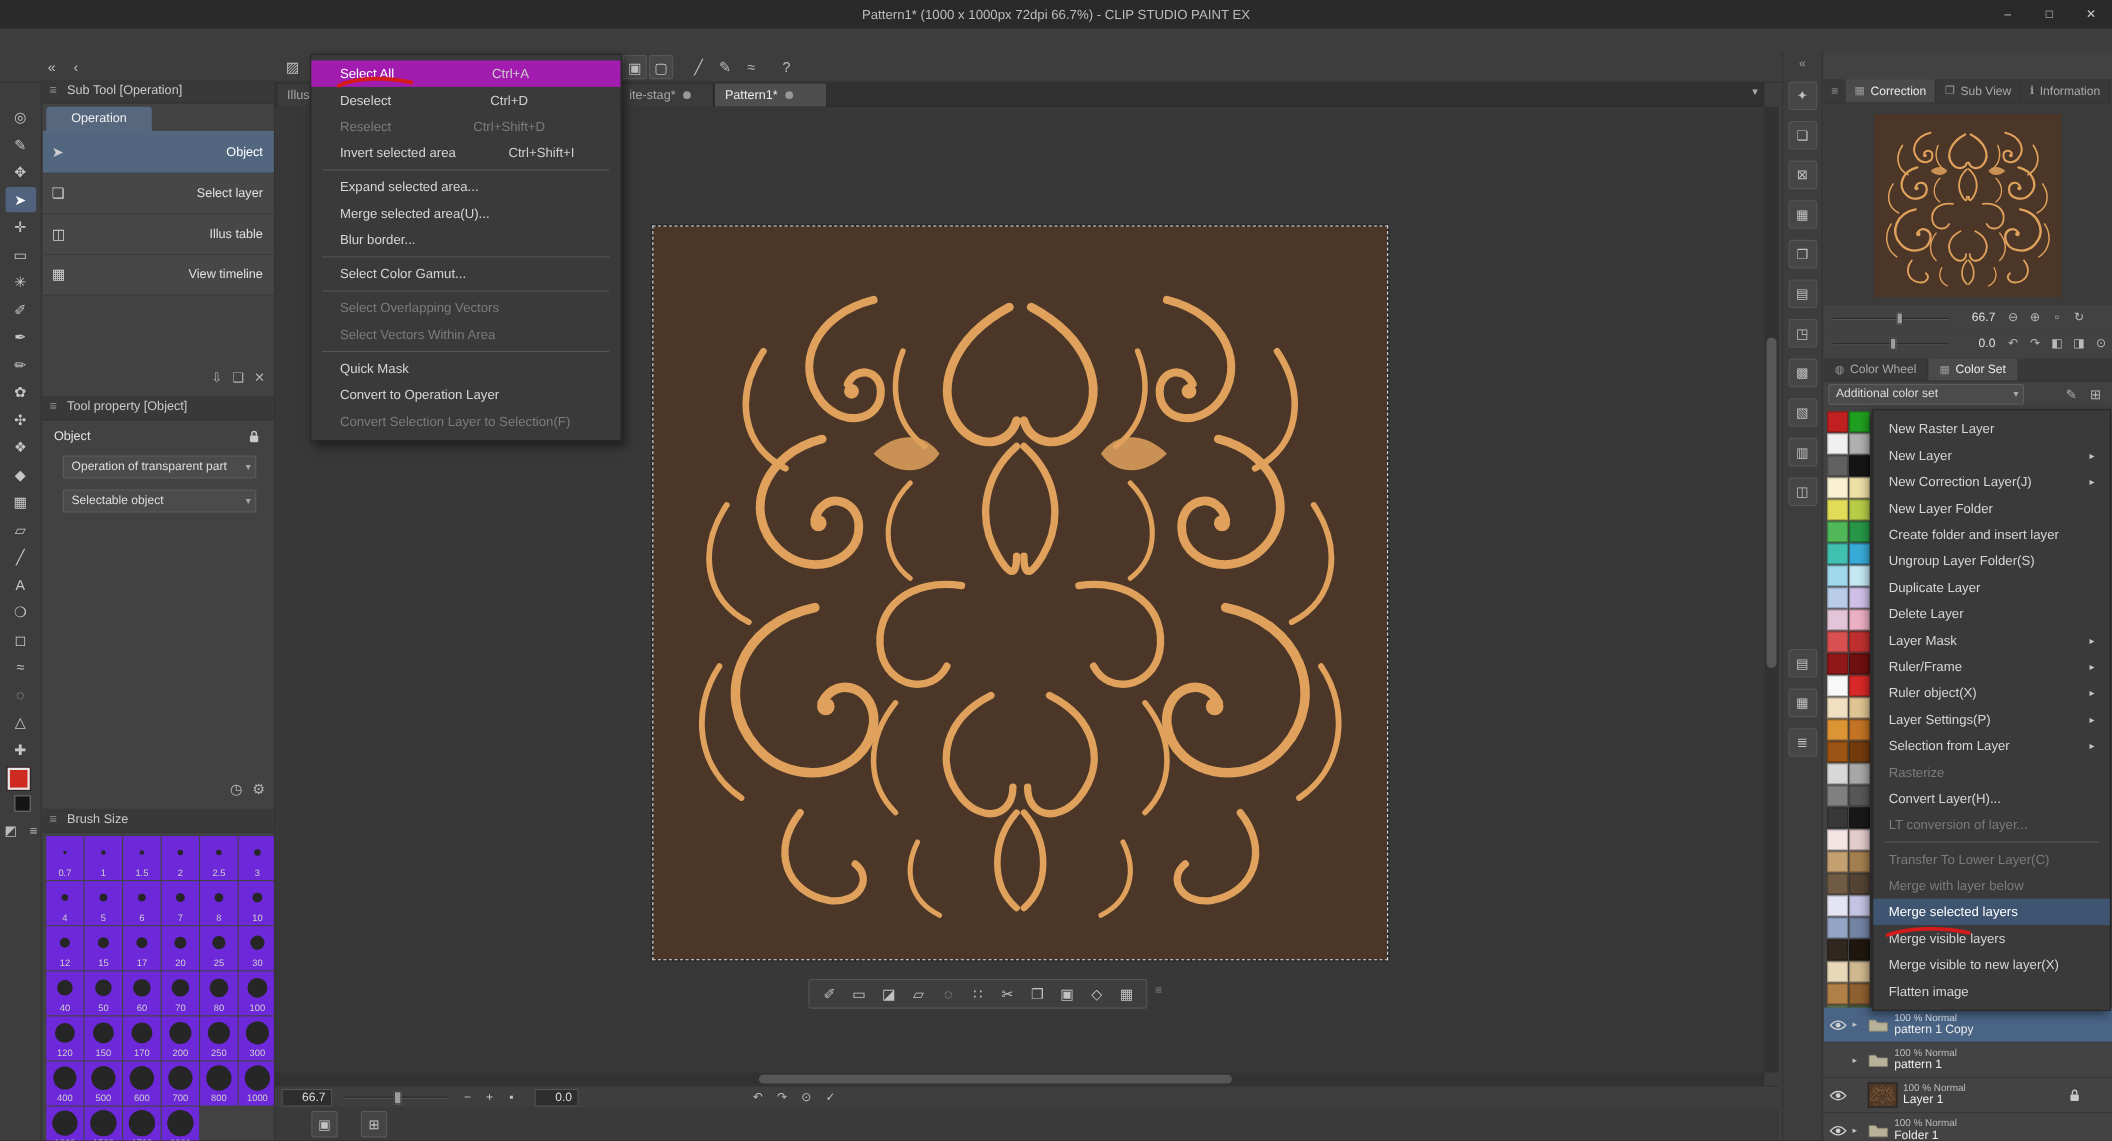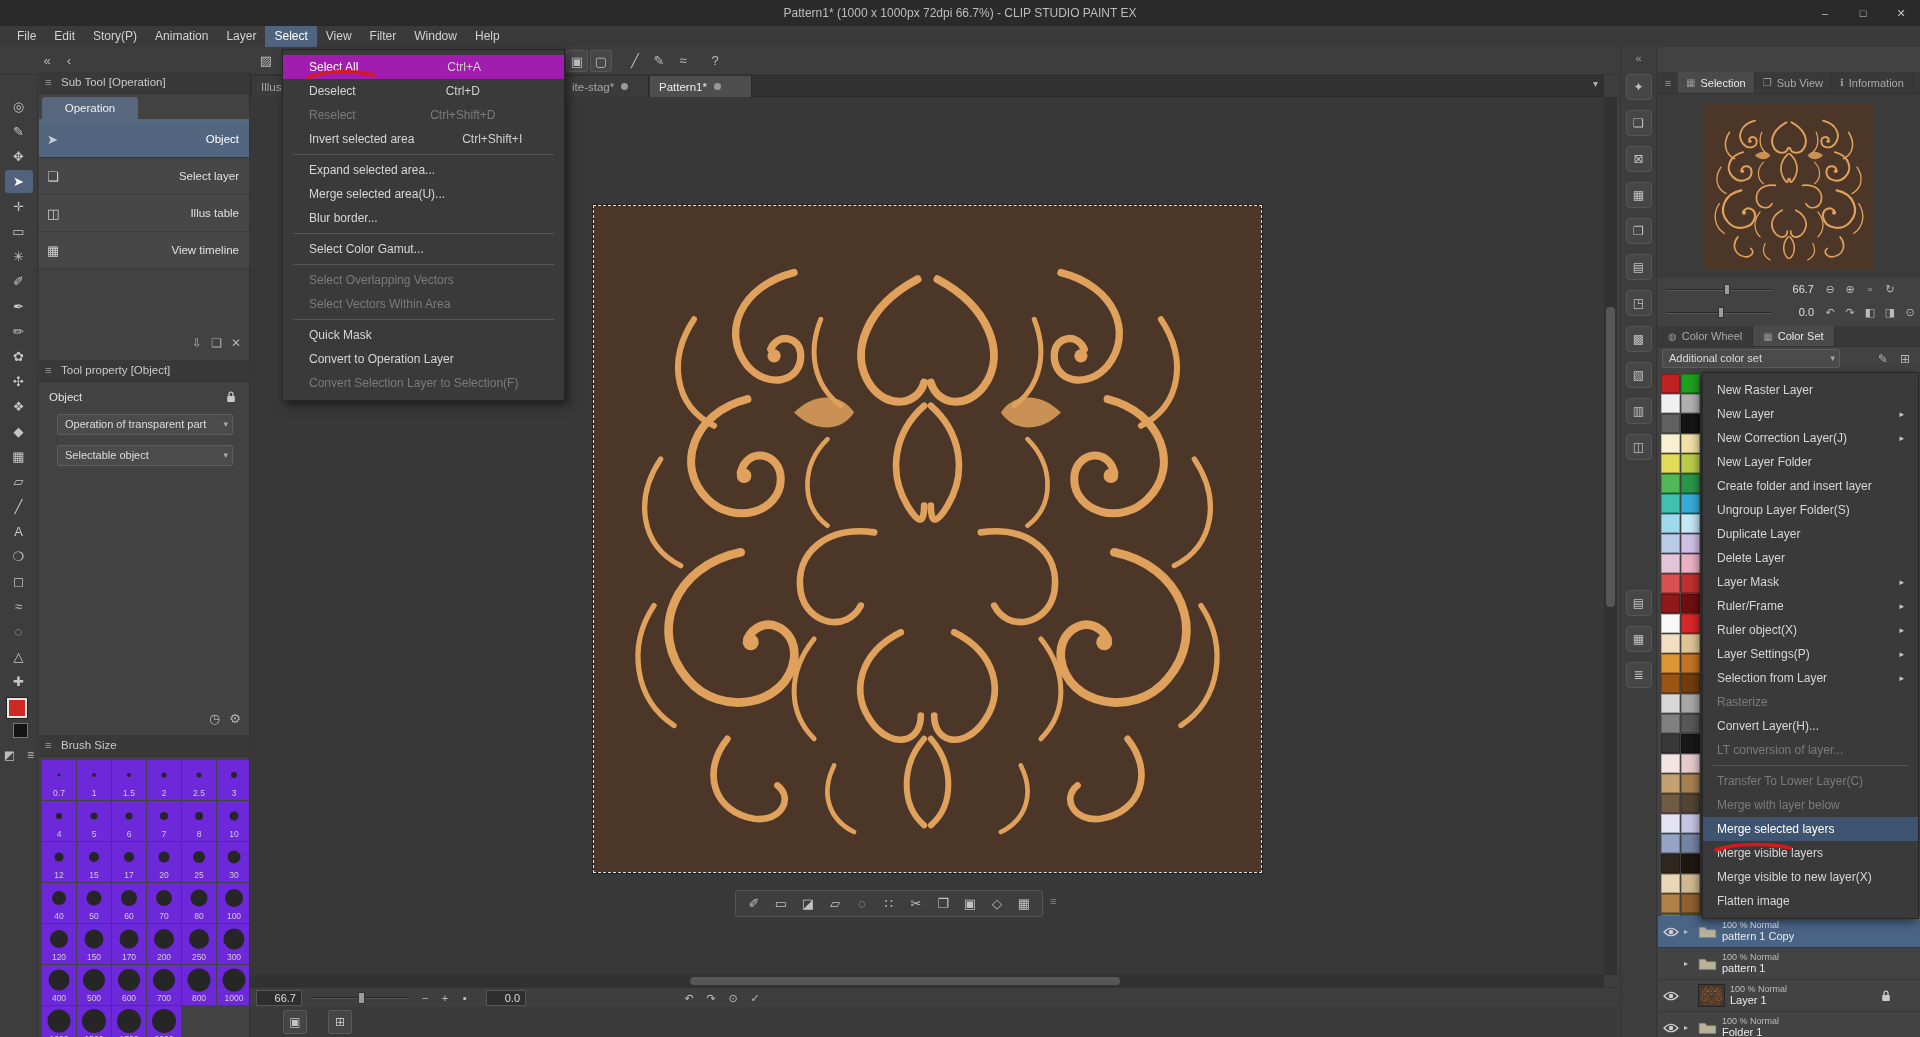"File" div.menubar { html: <div> <span>File</span> <span>Edit</span> <span>Story(P)</span> <span>Animation</span> <span>Layer</span> <span>Select</span> <span>View</span> <span>Filter</span> <span>Window</span> <span>Help</span> </div> -> none }
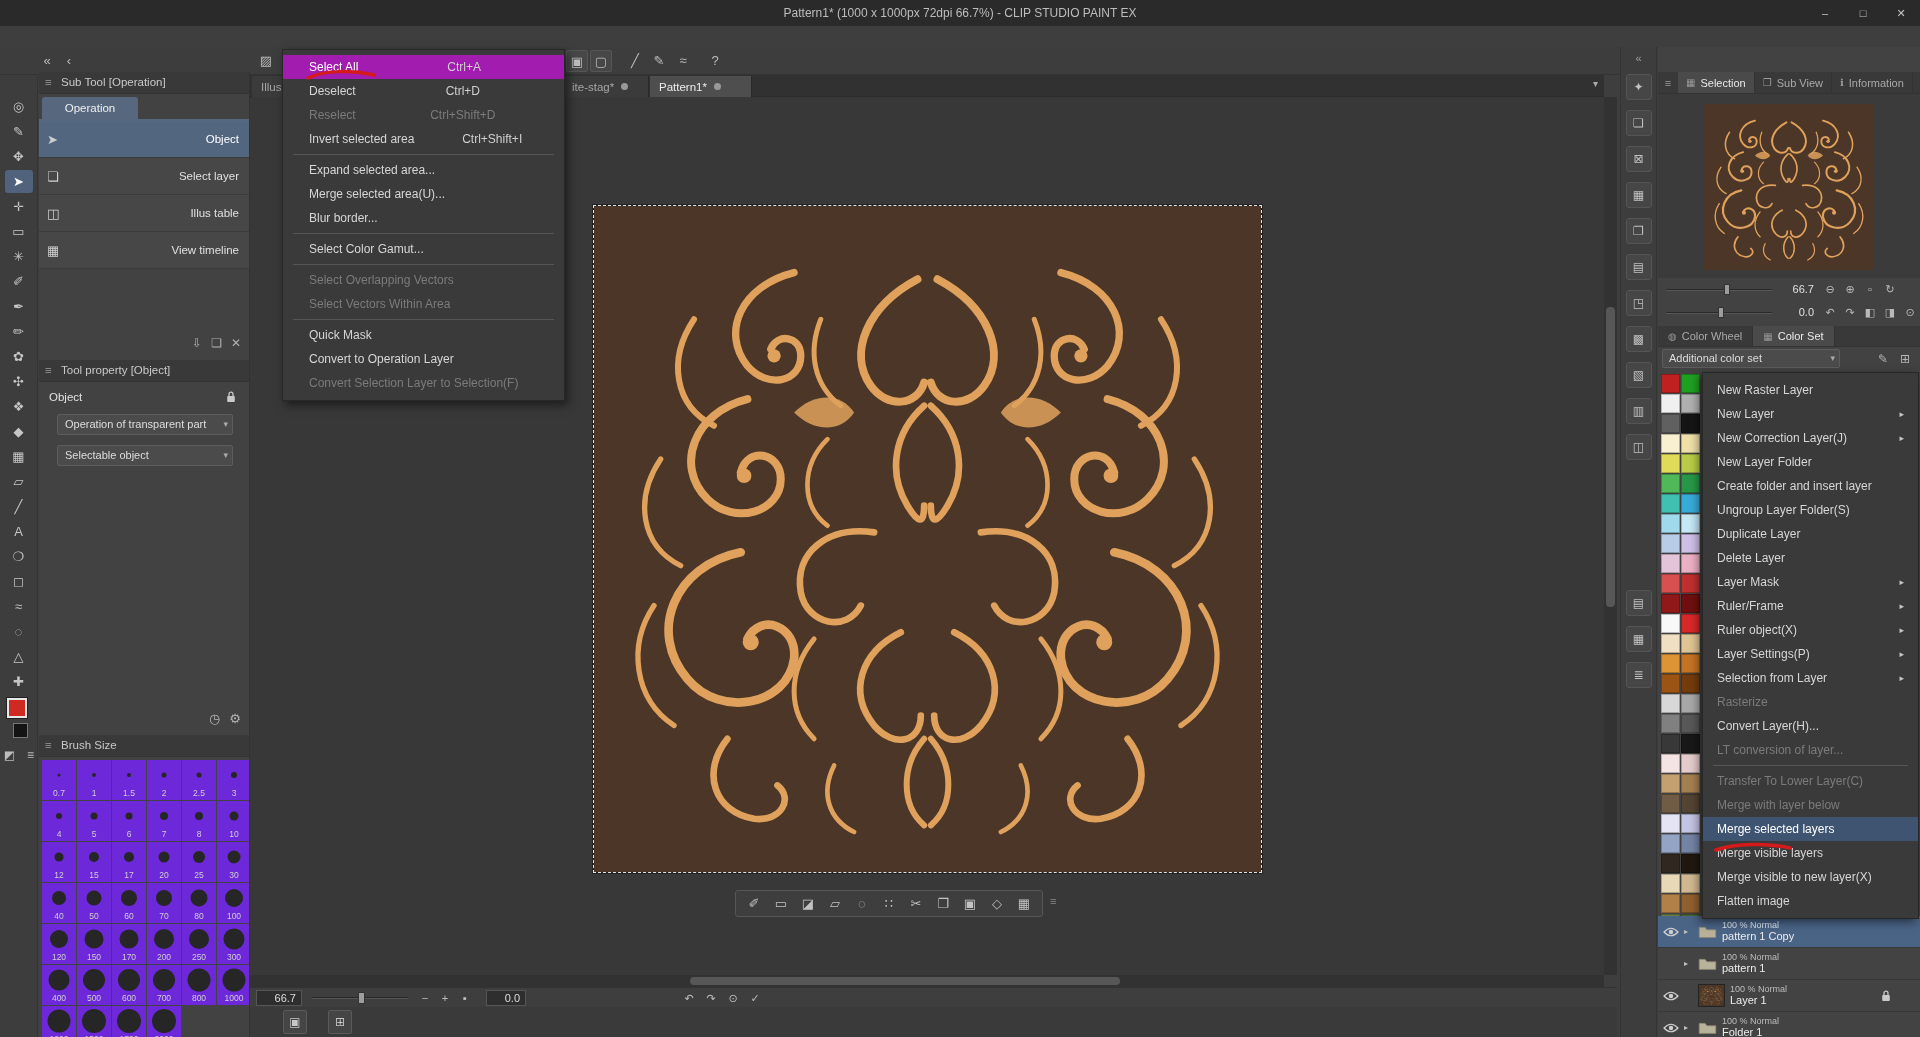"Selection" span { text: Selection -> Correction }
